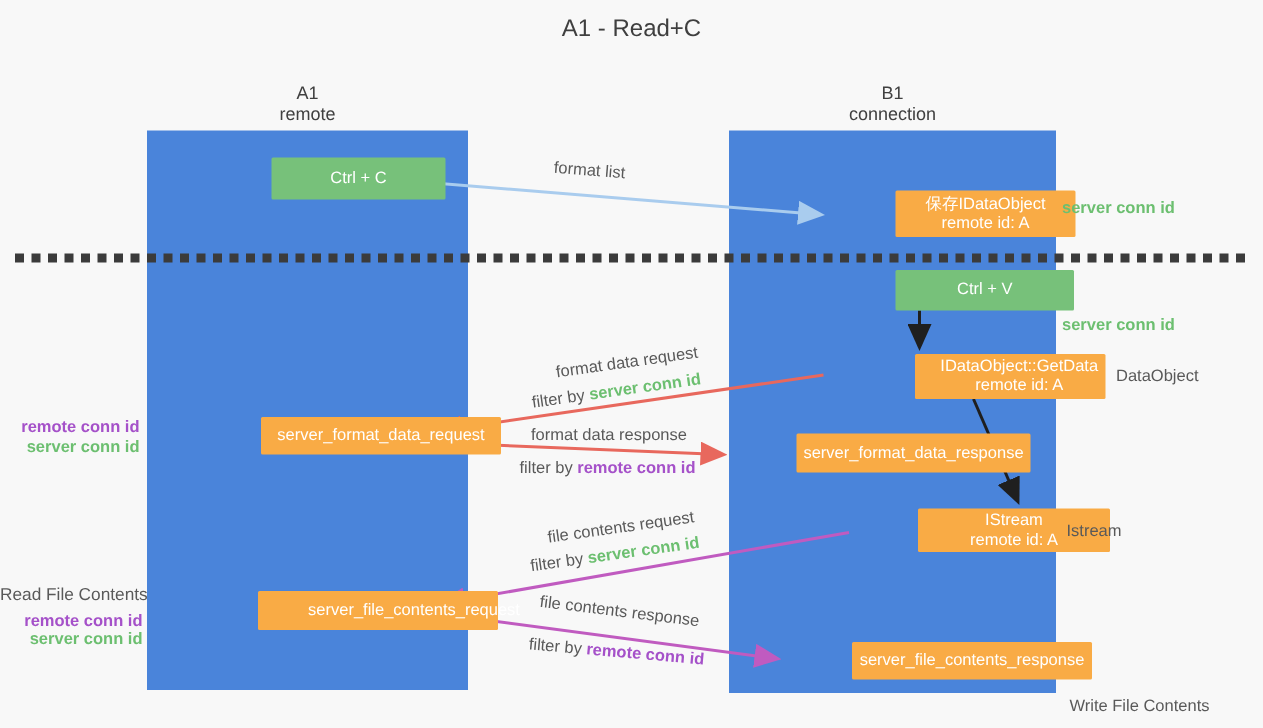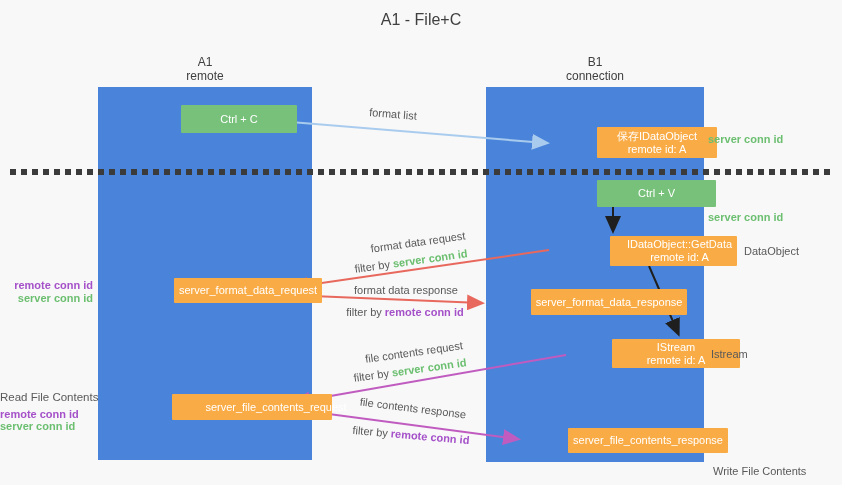"A1 - File+C" div { text: File+C -> Read+C }
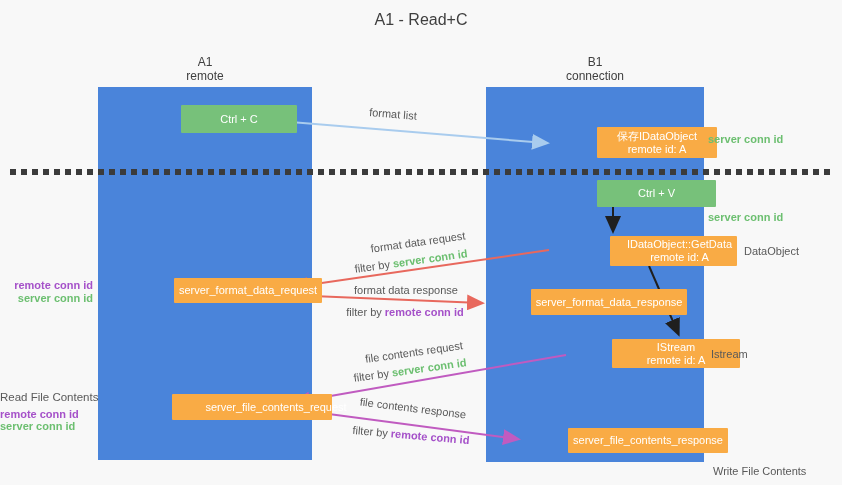"server_format_data_request" .b-fmt-req { width: 148px -> 160px }
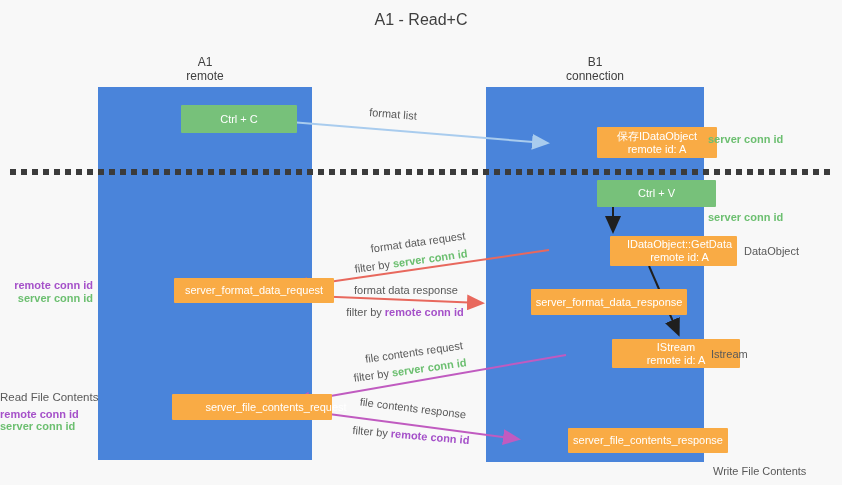"Read File Contents" .s-left-bottom { text-align: none -> right }
